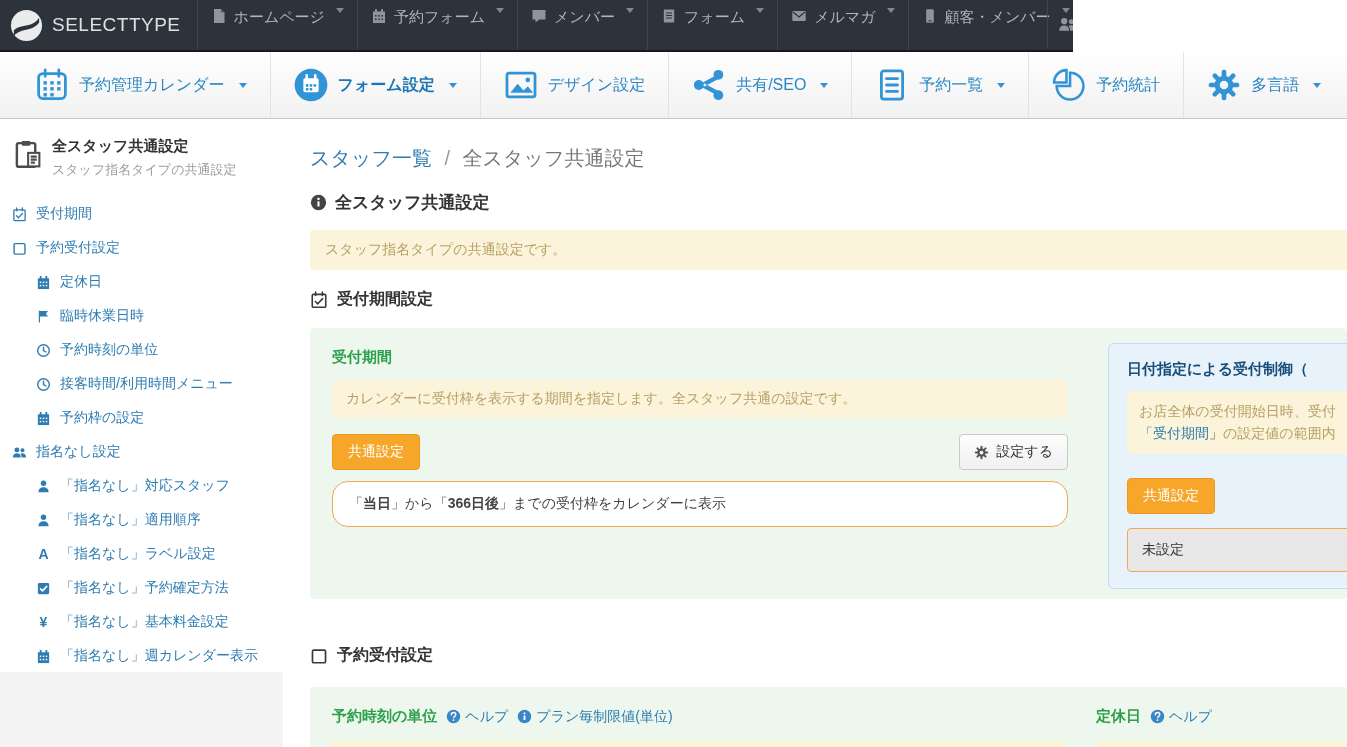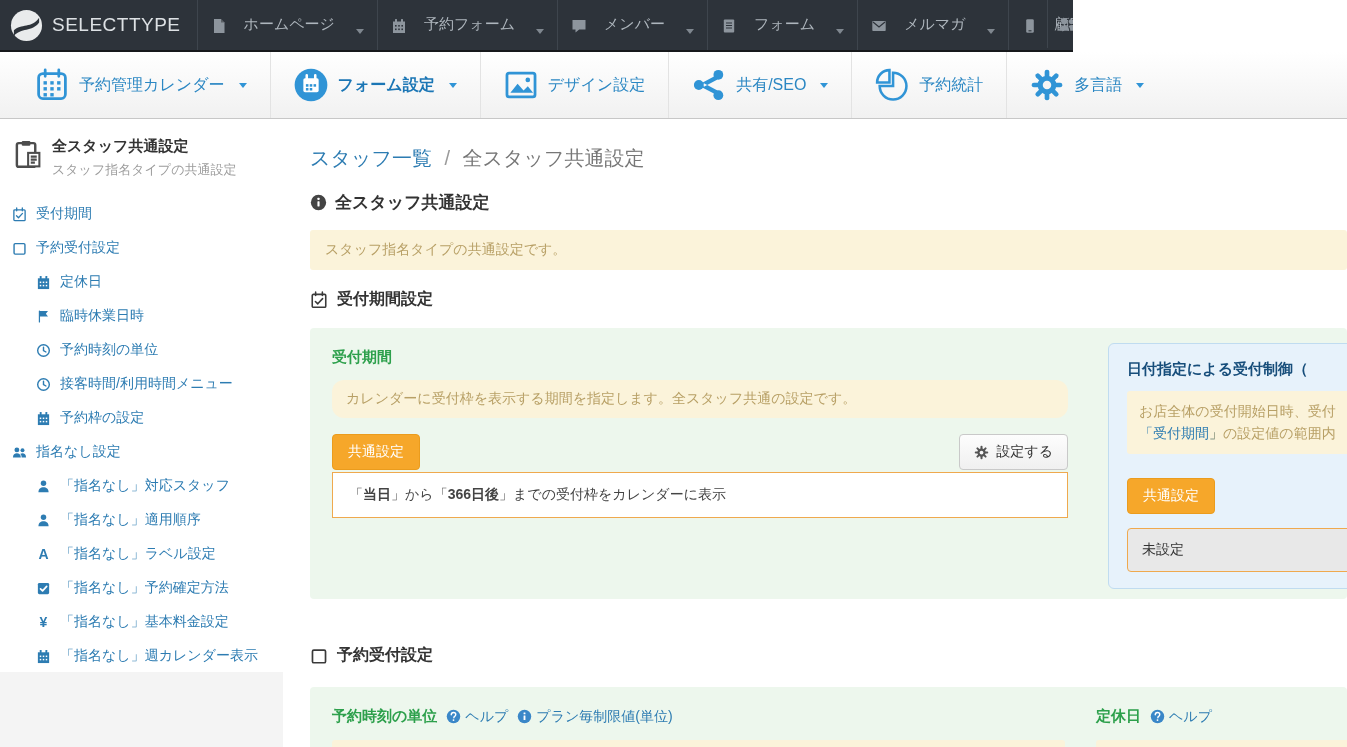"ホームページ" .nav-item { align-items: flex-end -> flex-start; gap: 17px -> 7px; padding: 16px 13px -> 8px 13px }
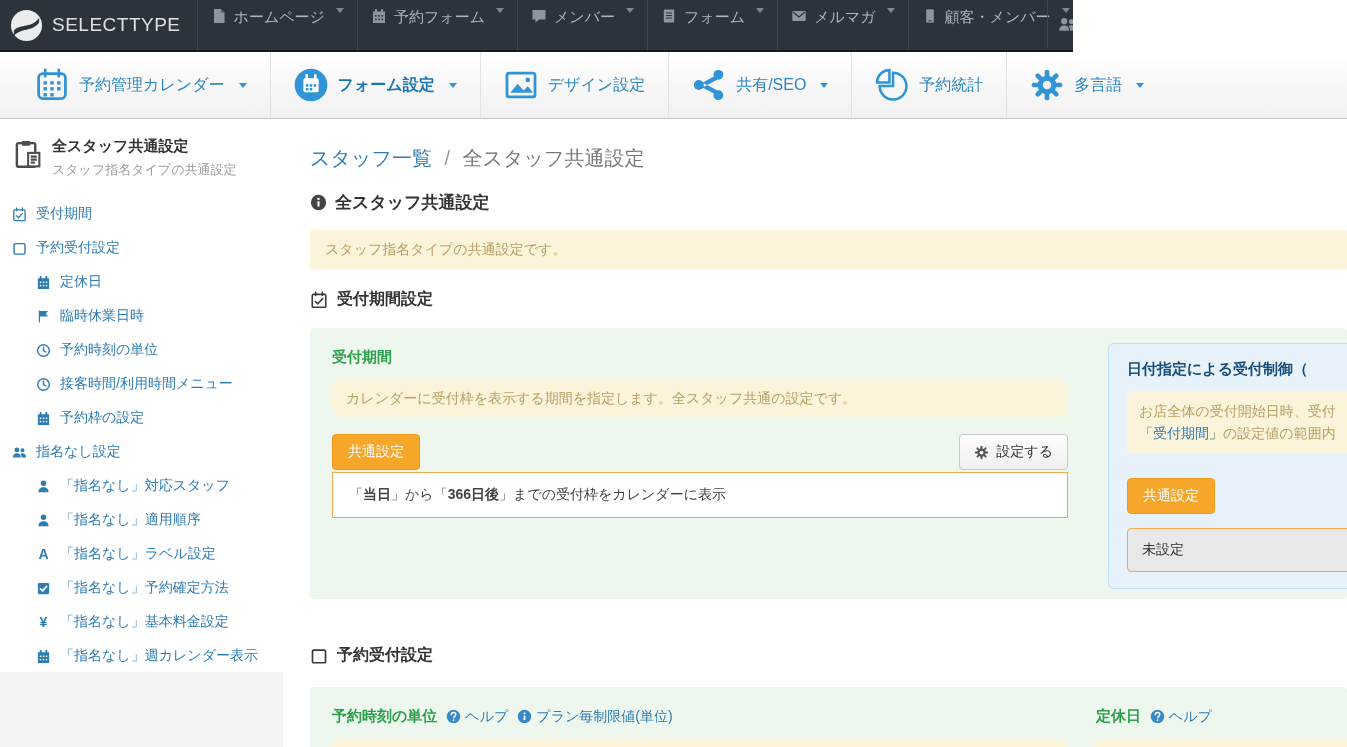"予約一覧" div.tool-item { html: none -> <div> <svg> <use></use> </svg> <span>予約一覧</span> <span></span> </div> }
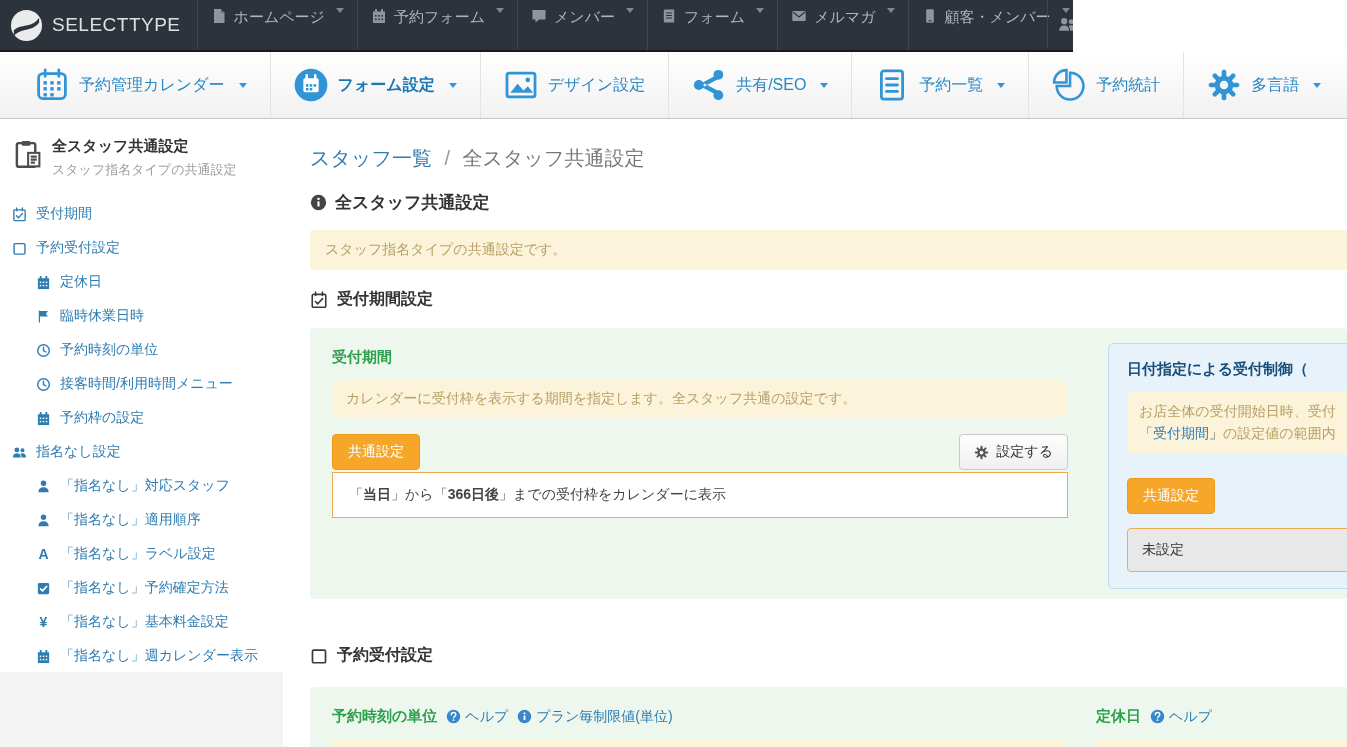"カレンダーに受付枠を表示する期間を指定します。全スタッフ共通の設定です。" .note { border-radius: 12px -> 5px }
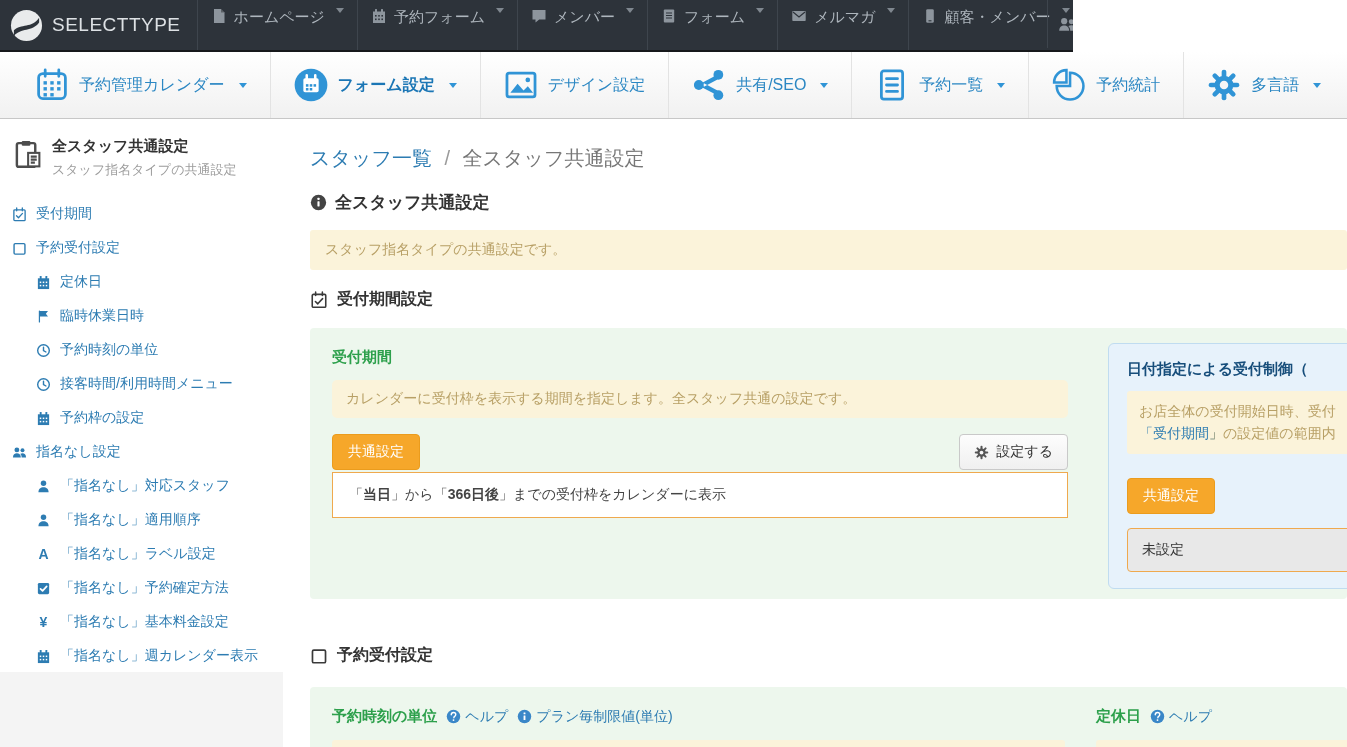"「当日」から「366日後」までの受付枠をカレンダーに表示" .value-box { border-radius: 0 -> 16px; margin-top: 2px -> 11px }
